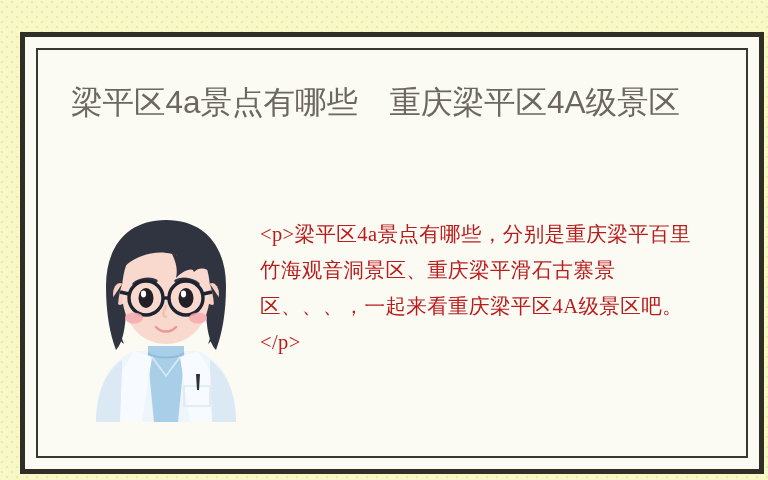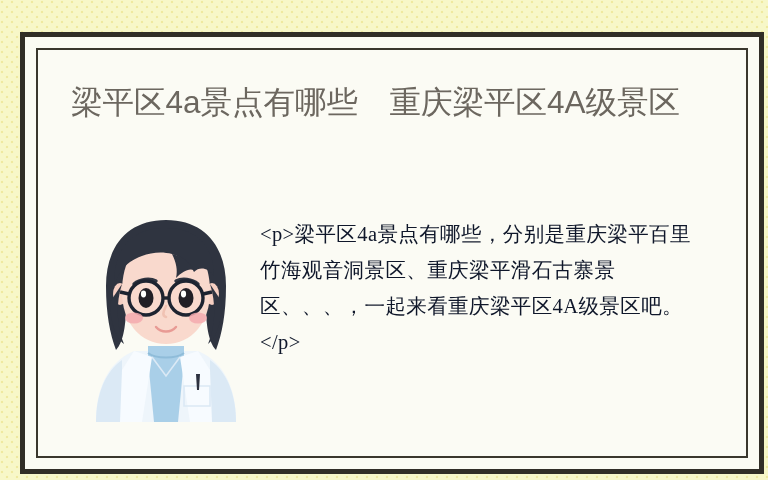"<p>梁平区4a景点有哪些，分别是重庆梁平百里竹海观音洞景区、重庆梁平滑石古寨景" #body-text { color: #0f172a -> #b91c1c }
